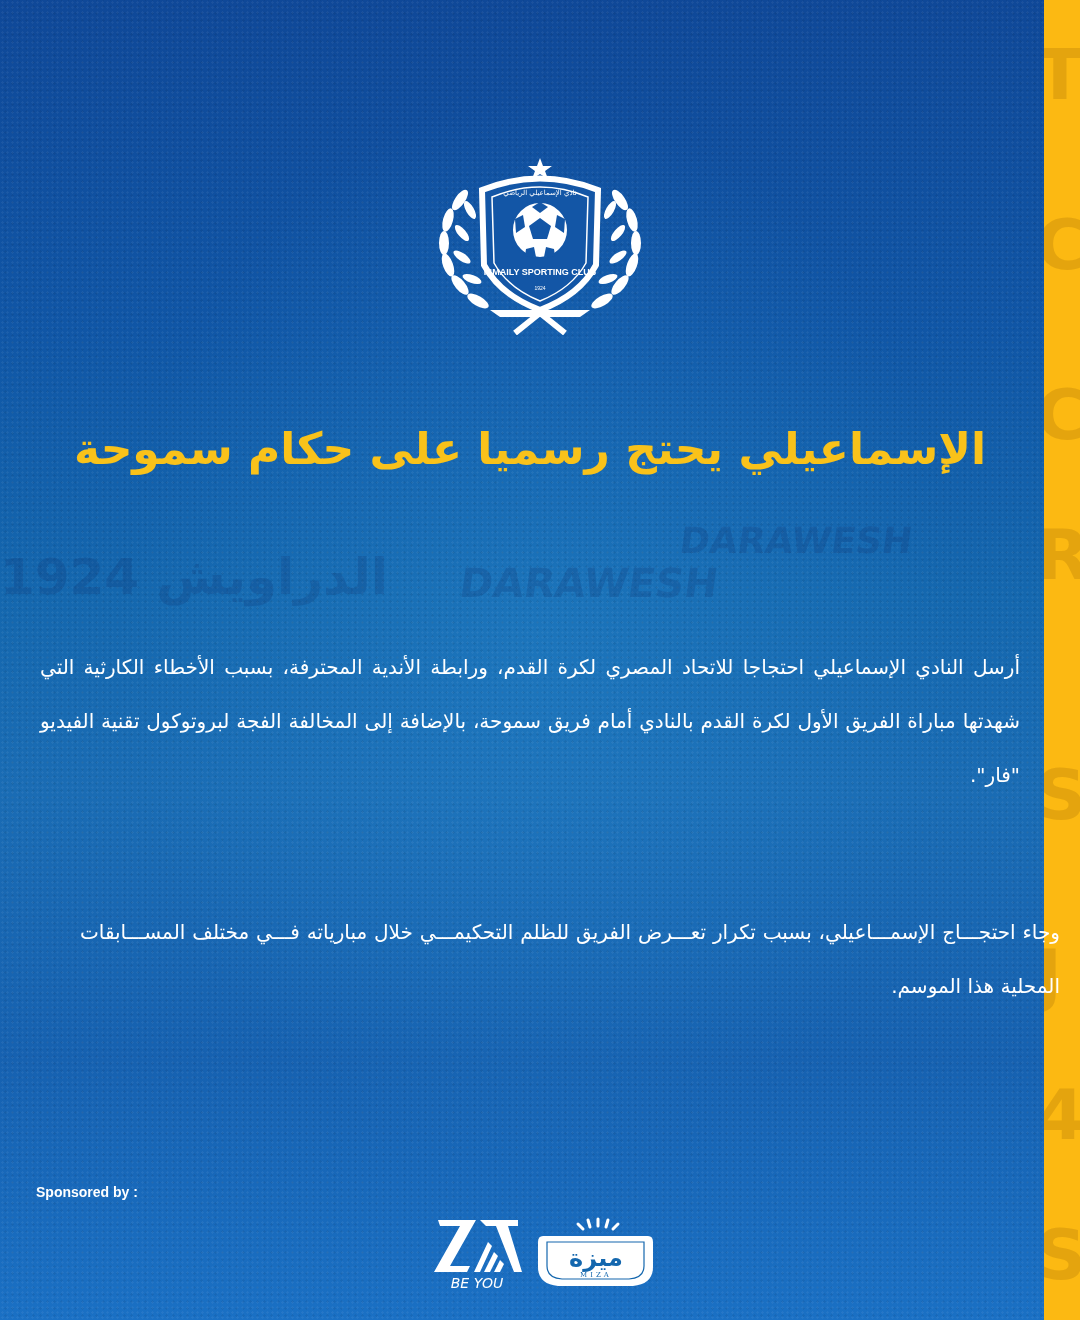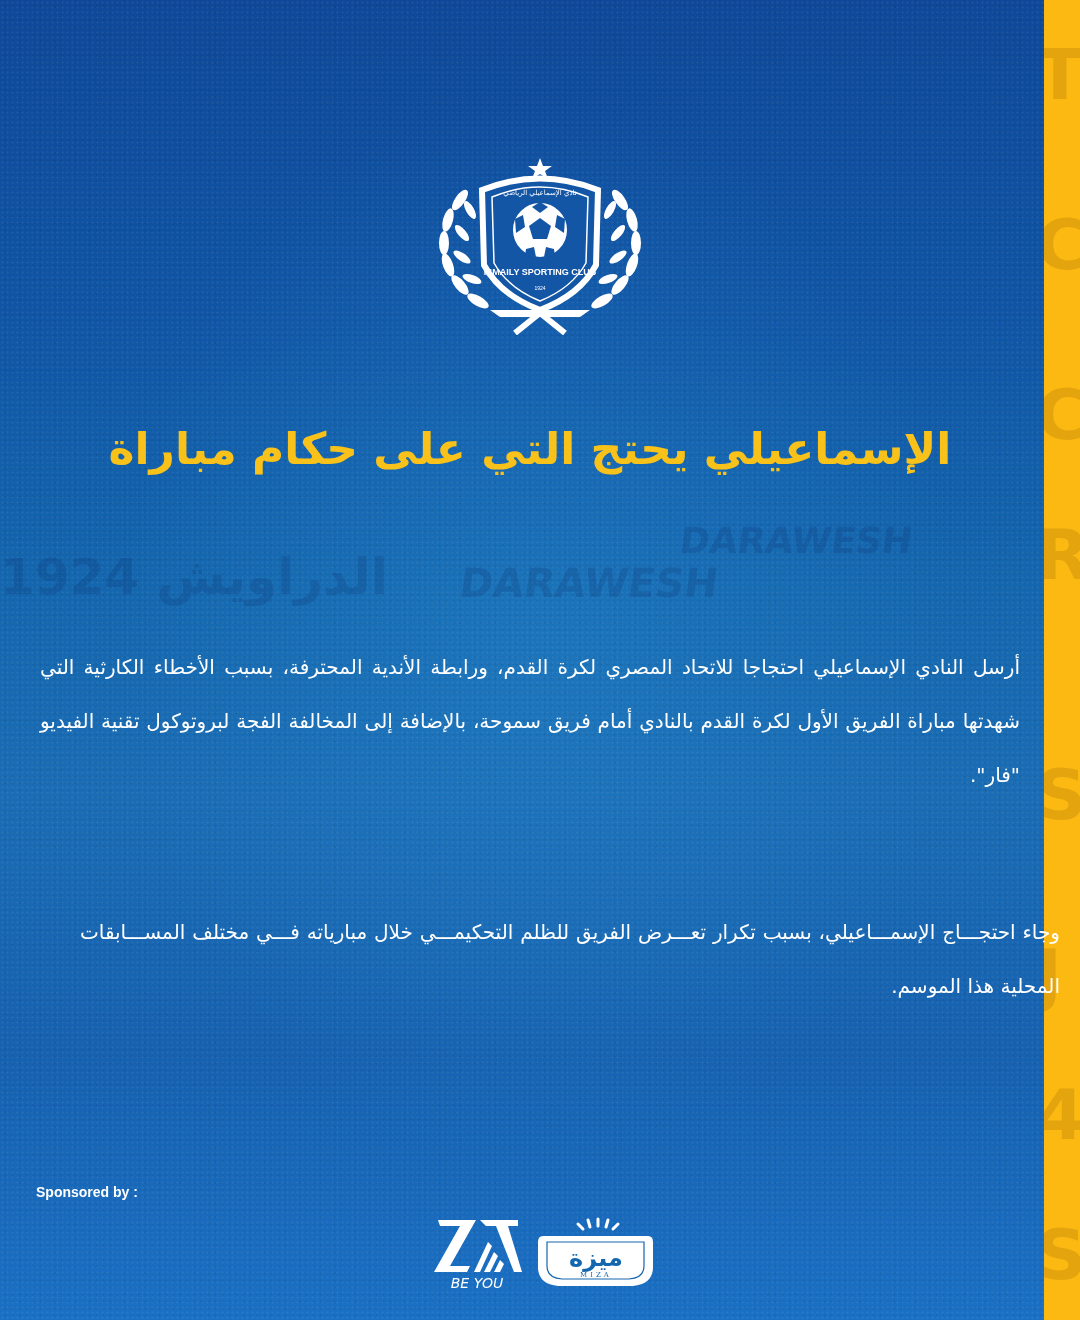"الإسماعيلي يحتج التي على حكام" div { text: التي على حكام مباراة -> رسميا على حكام سموحة }
